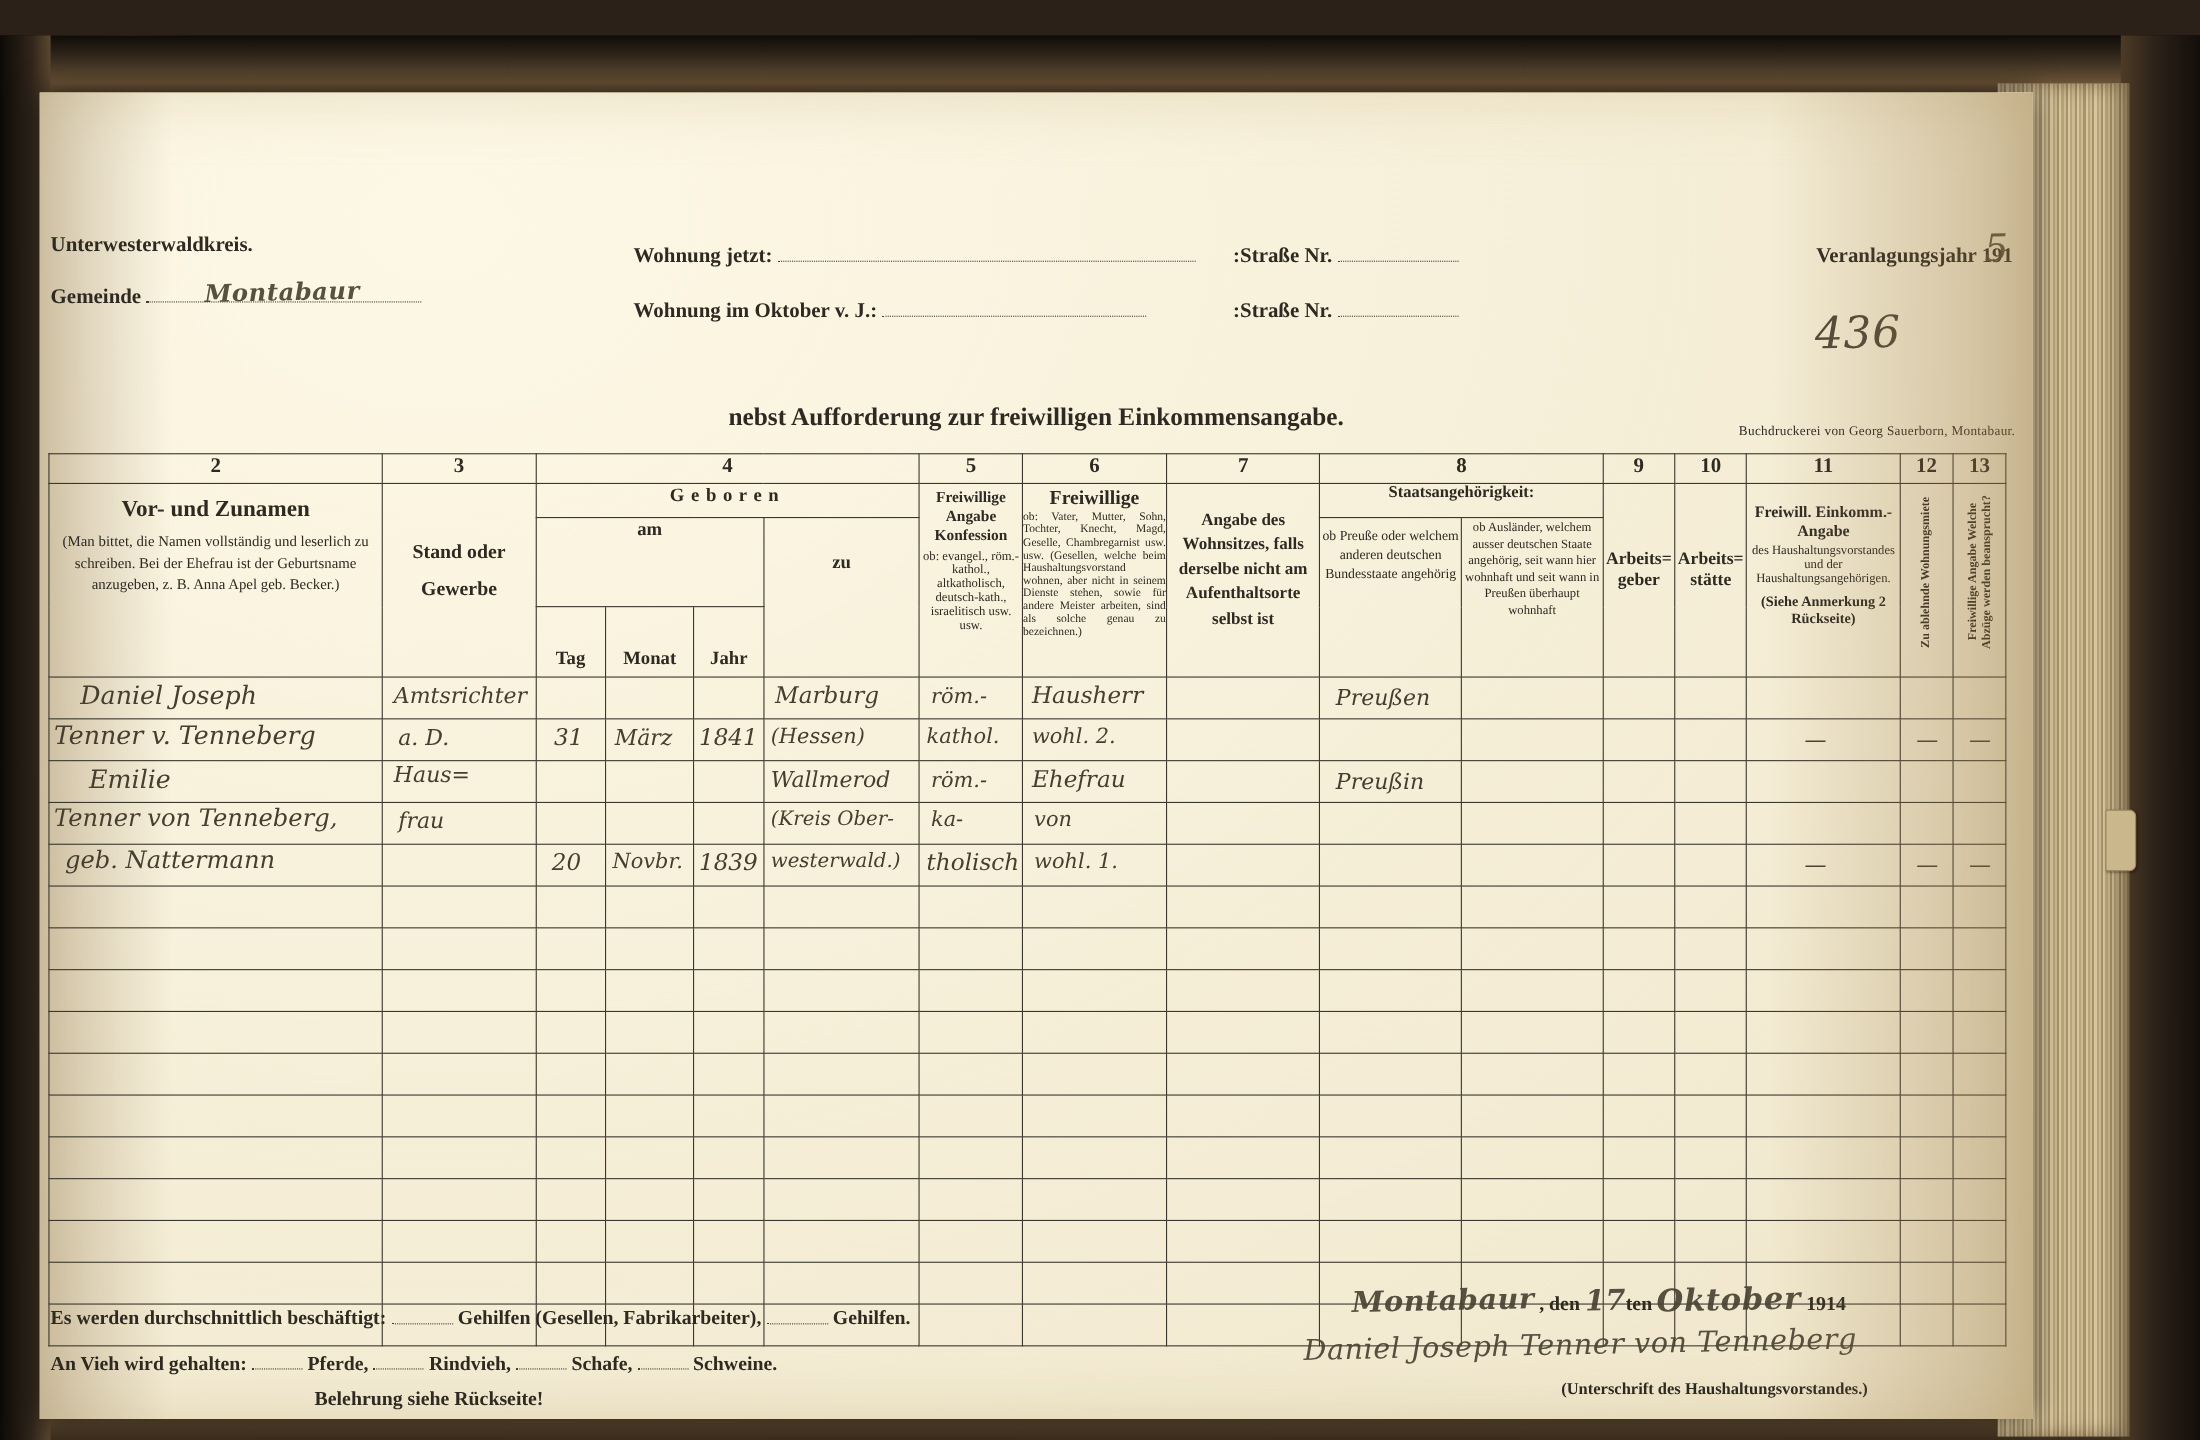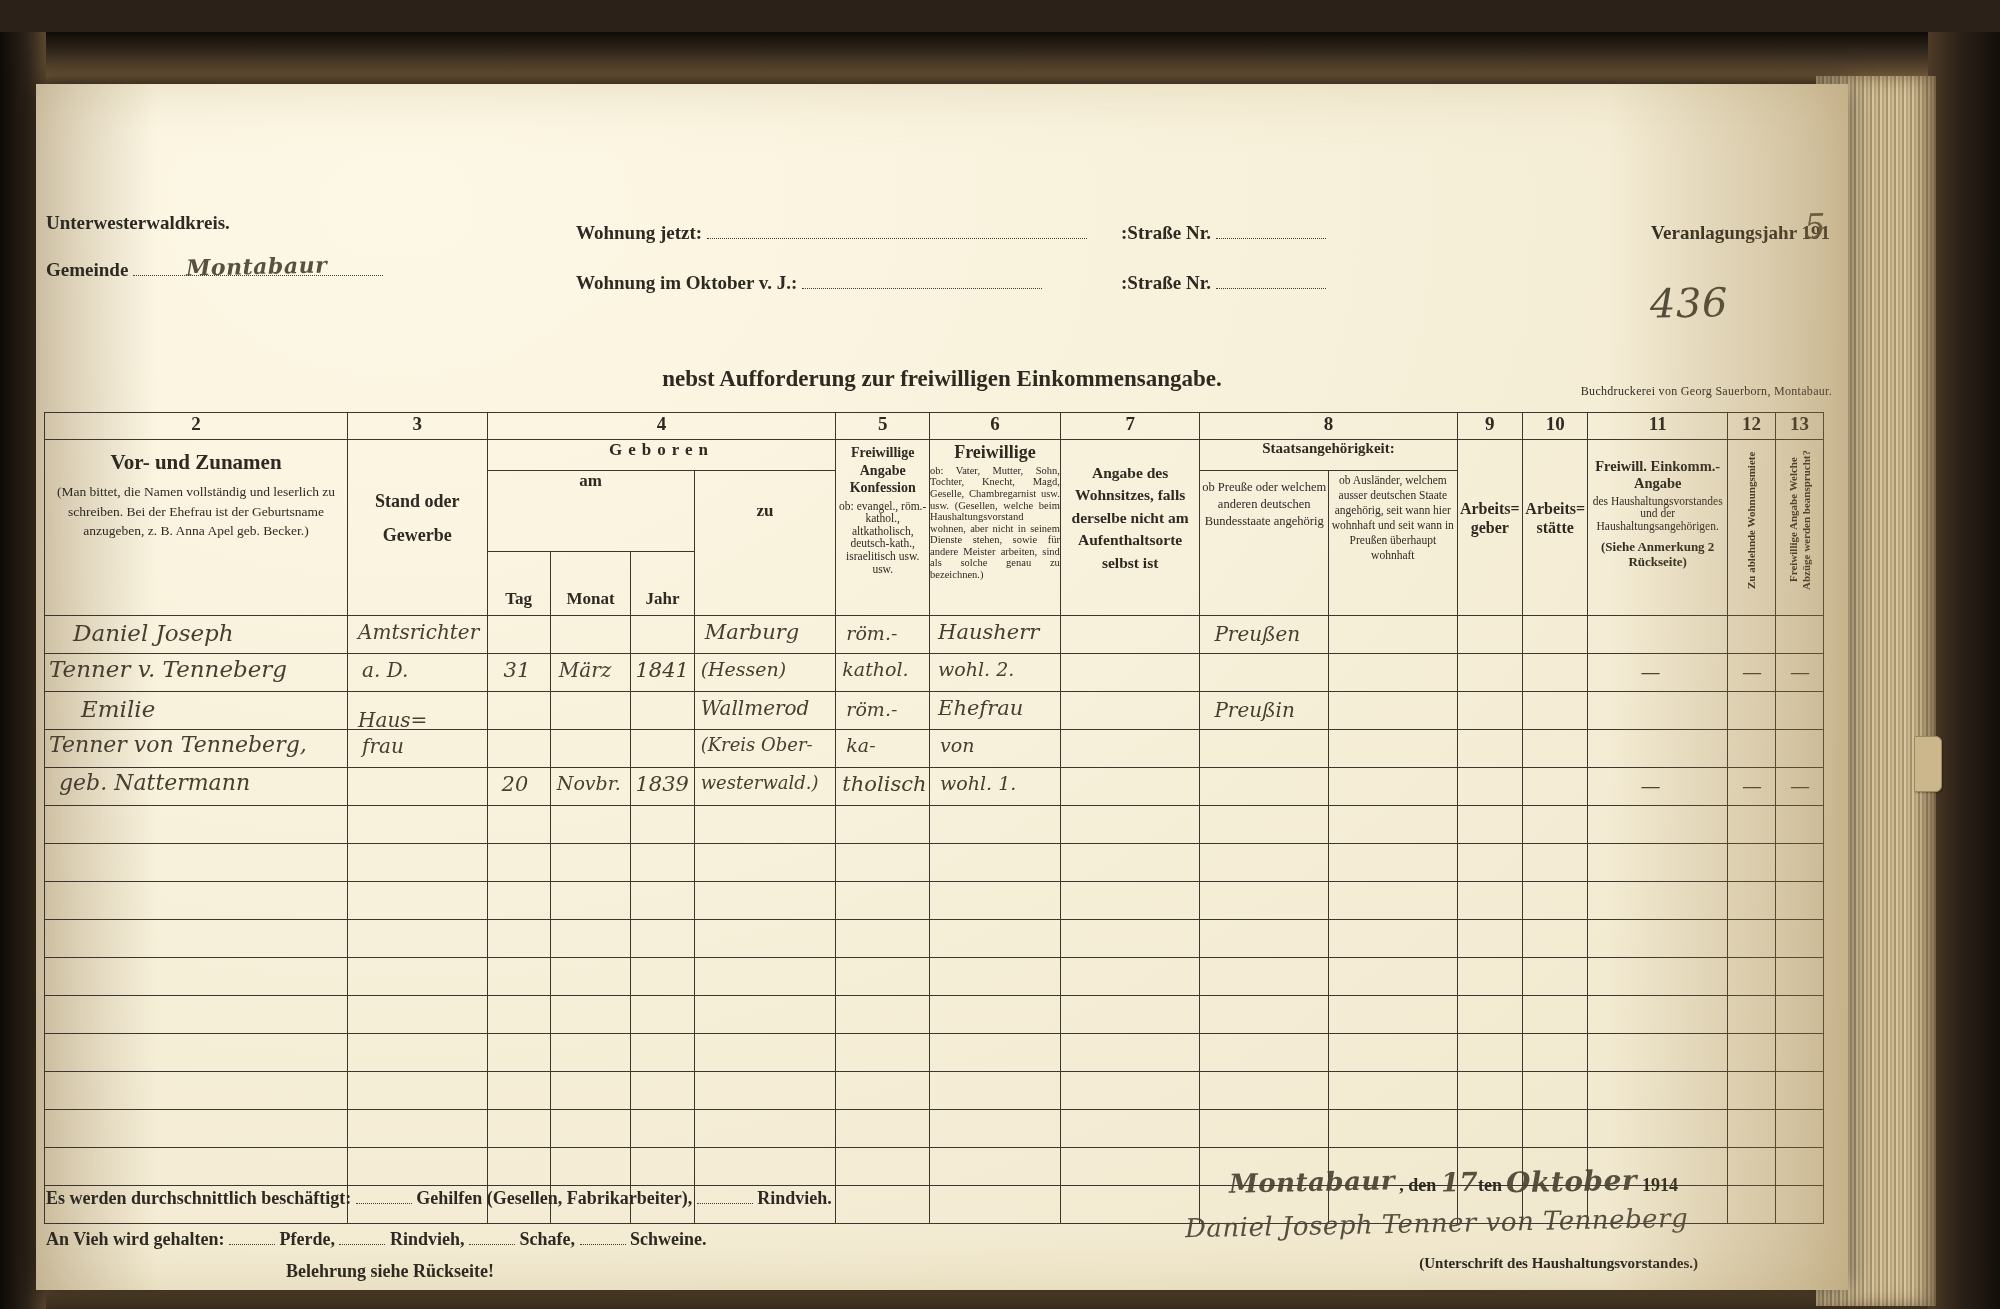"Haus=" span.hw { top: 16px -> 0 }
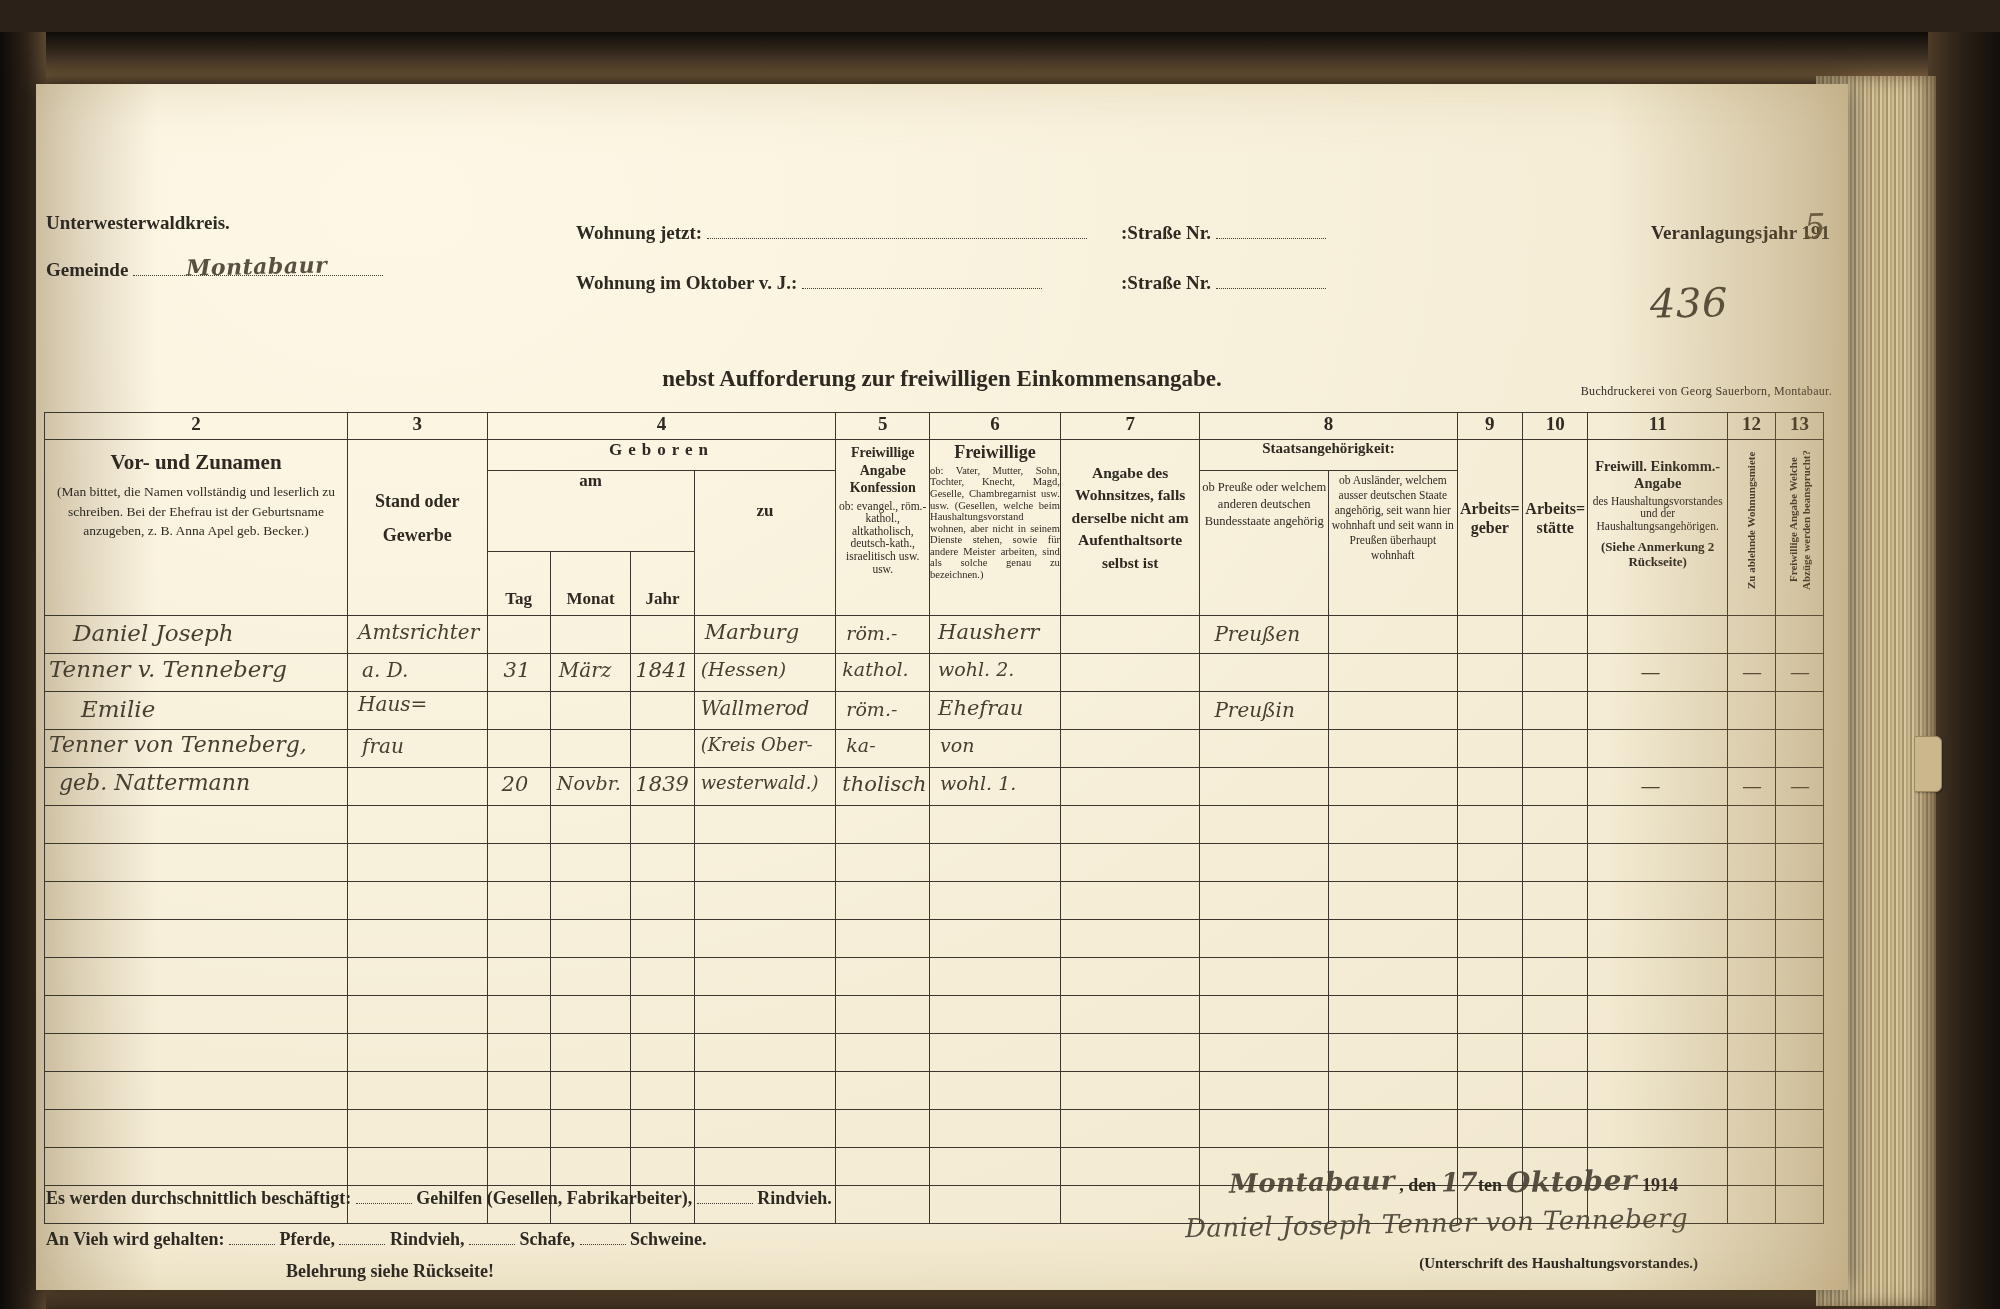"Rindvieh." span { text: Rindvieh -> Gehilfen }
